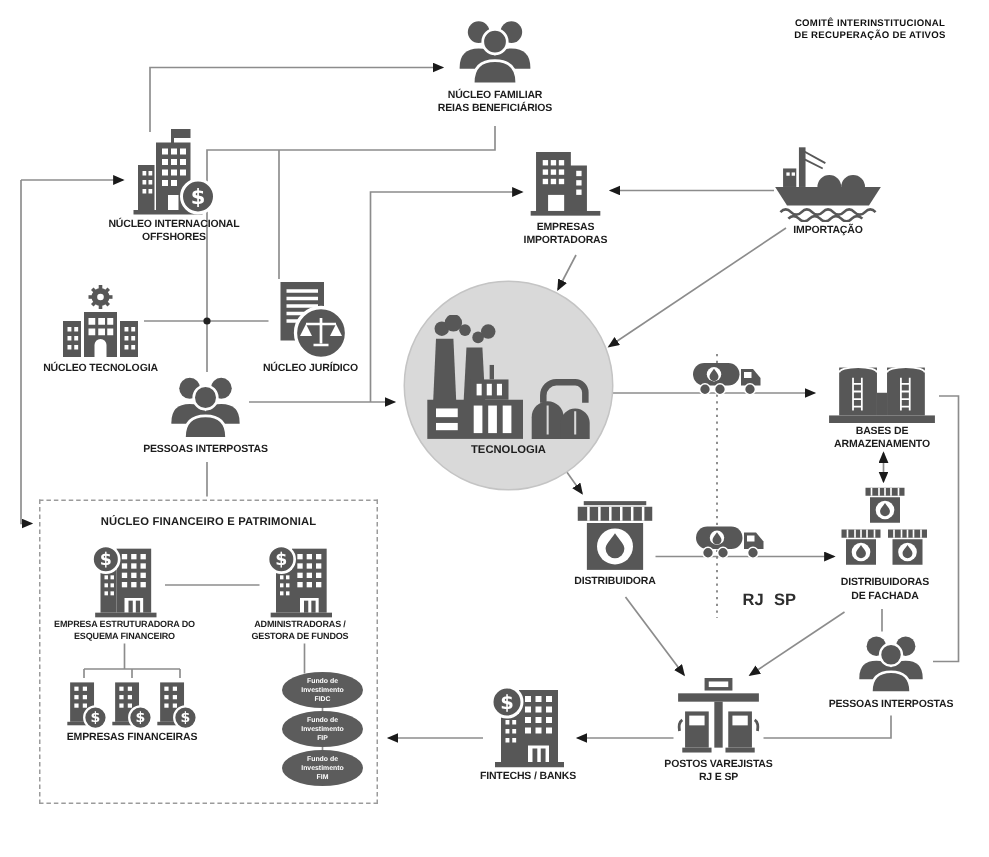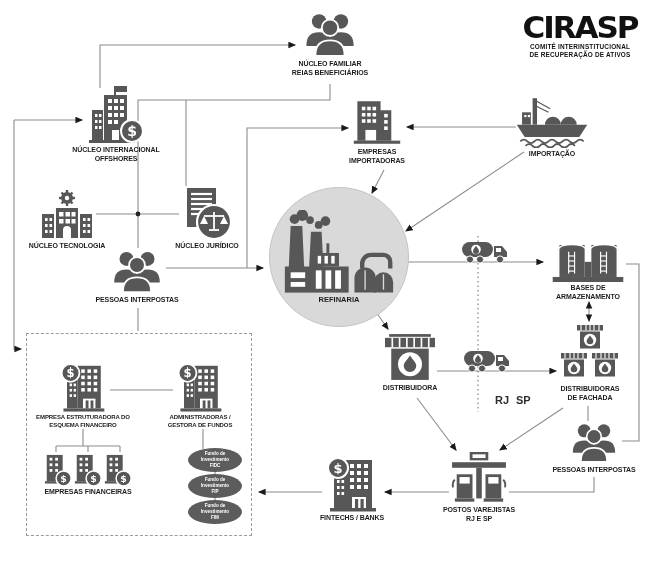"CIRASP" div.brand { html: <div>CIRASP</div> -> none }
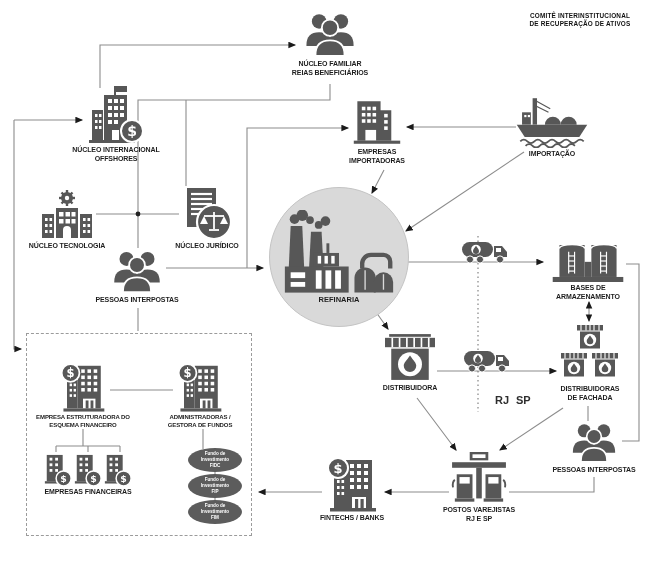"REFINARIA" div.lbl { text: REFINARIA -> TECNOLOGIA }
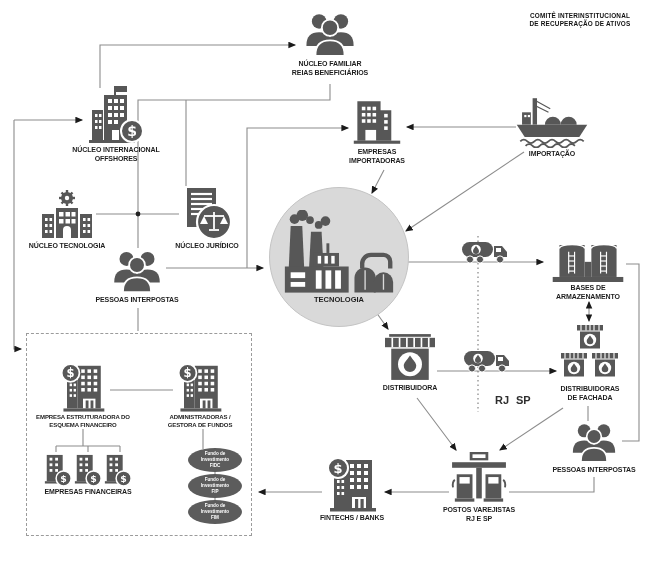"NÚCLEO FINANCEIRO E PATRIMONIAL" div.dashed-title { html: none -> <div>NÚCLEO FINANCEIRO E PATRIMONIAL</div> }
